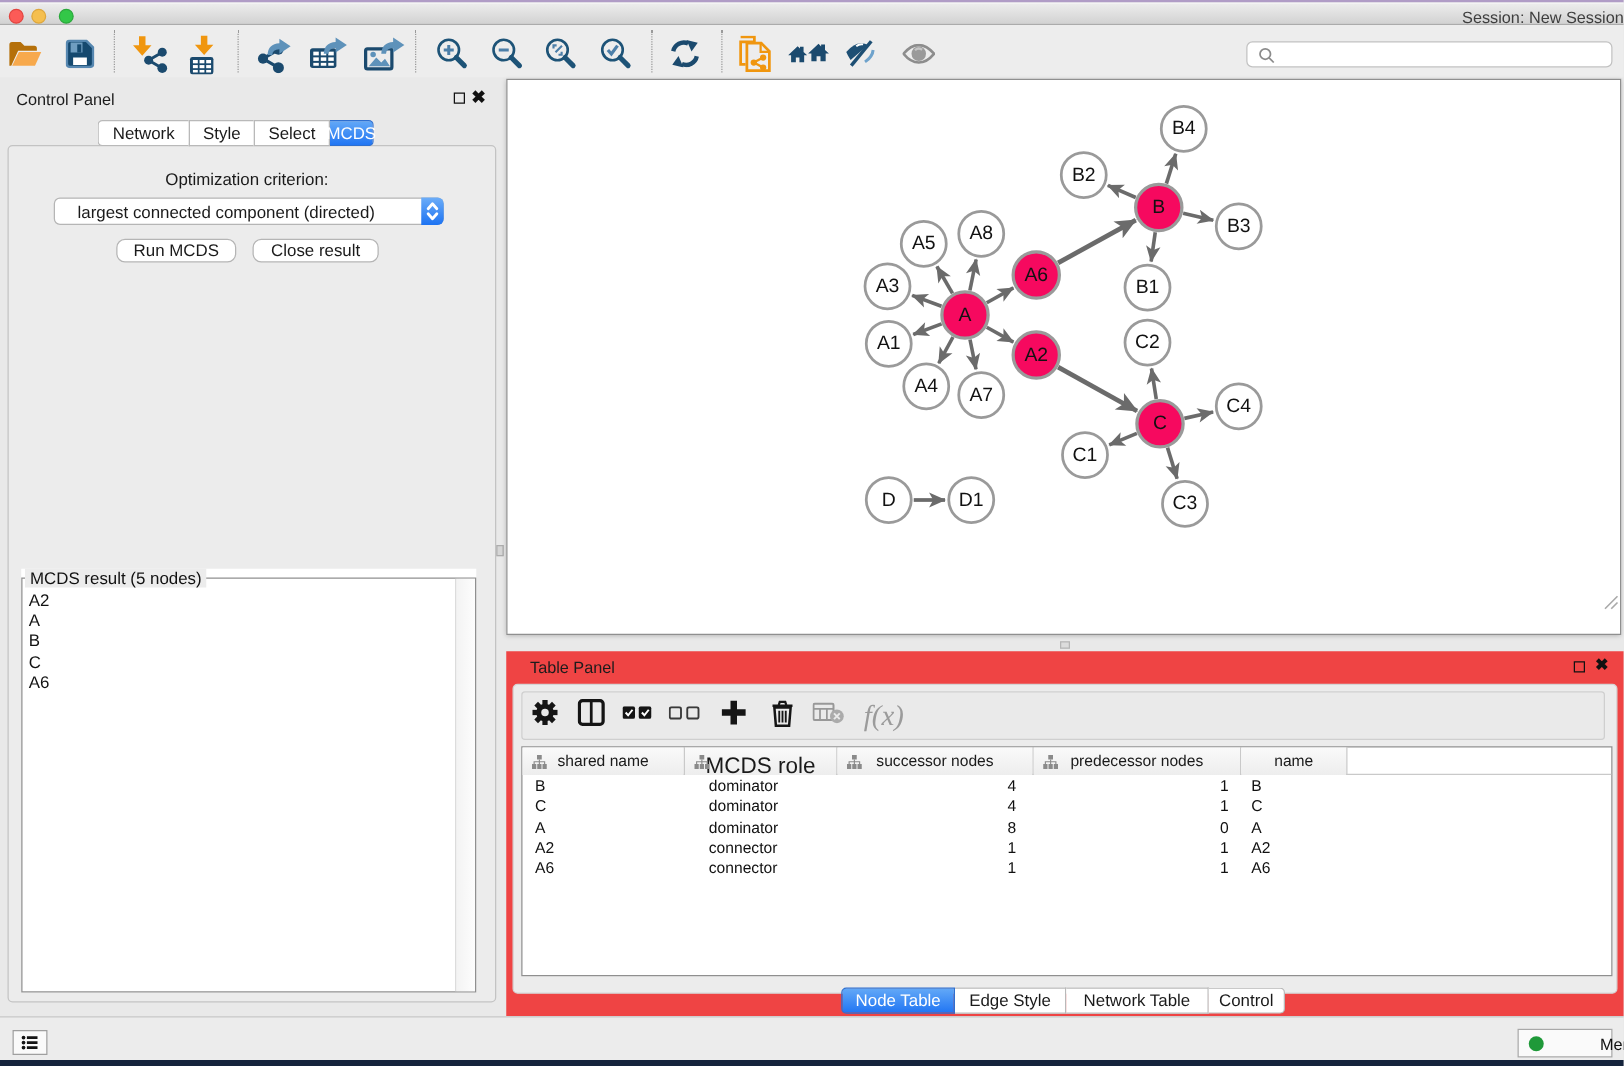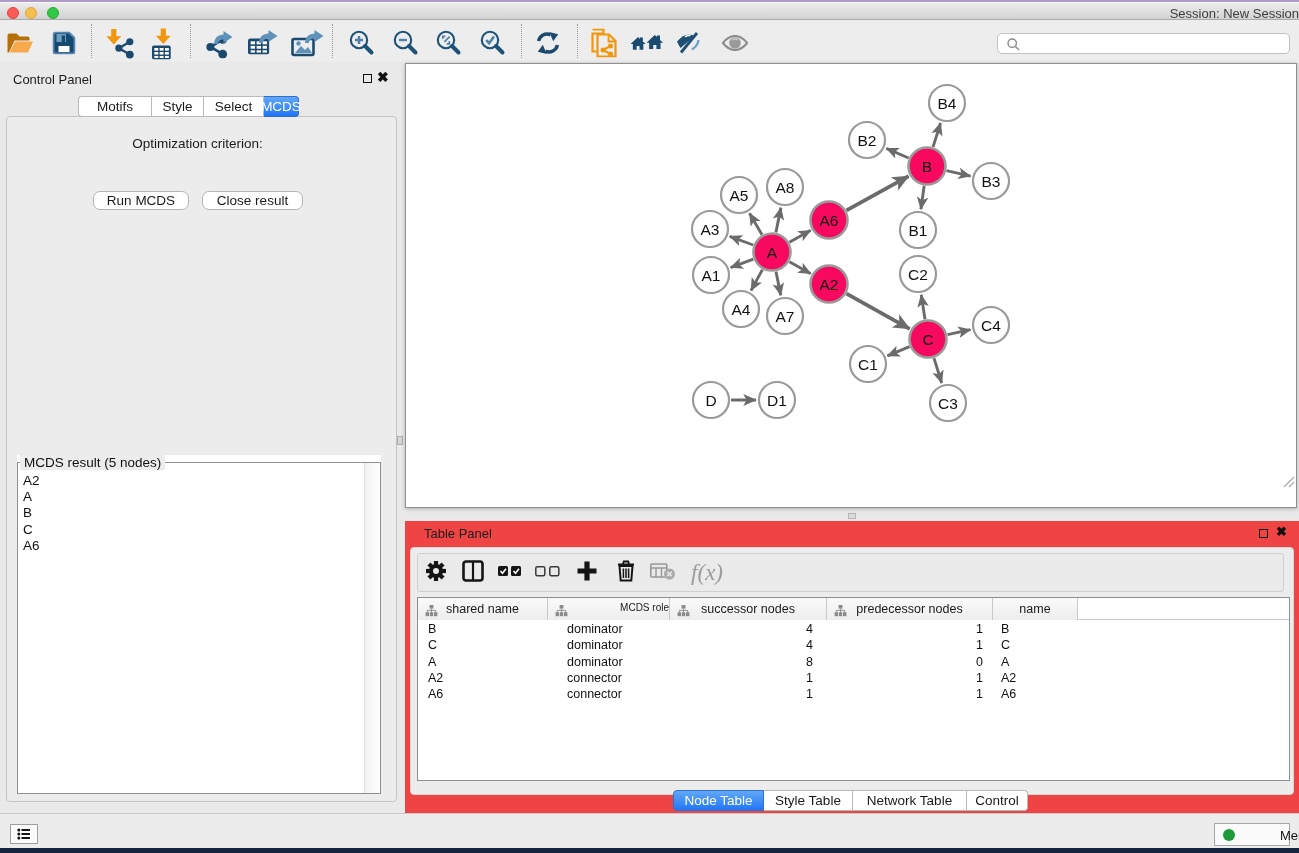"Motifs" div { text: Motifs -> Network }
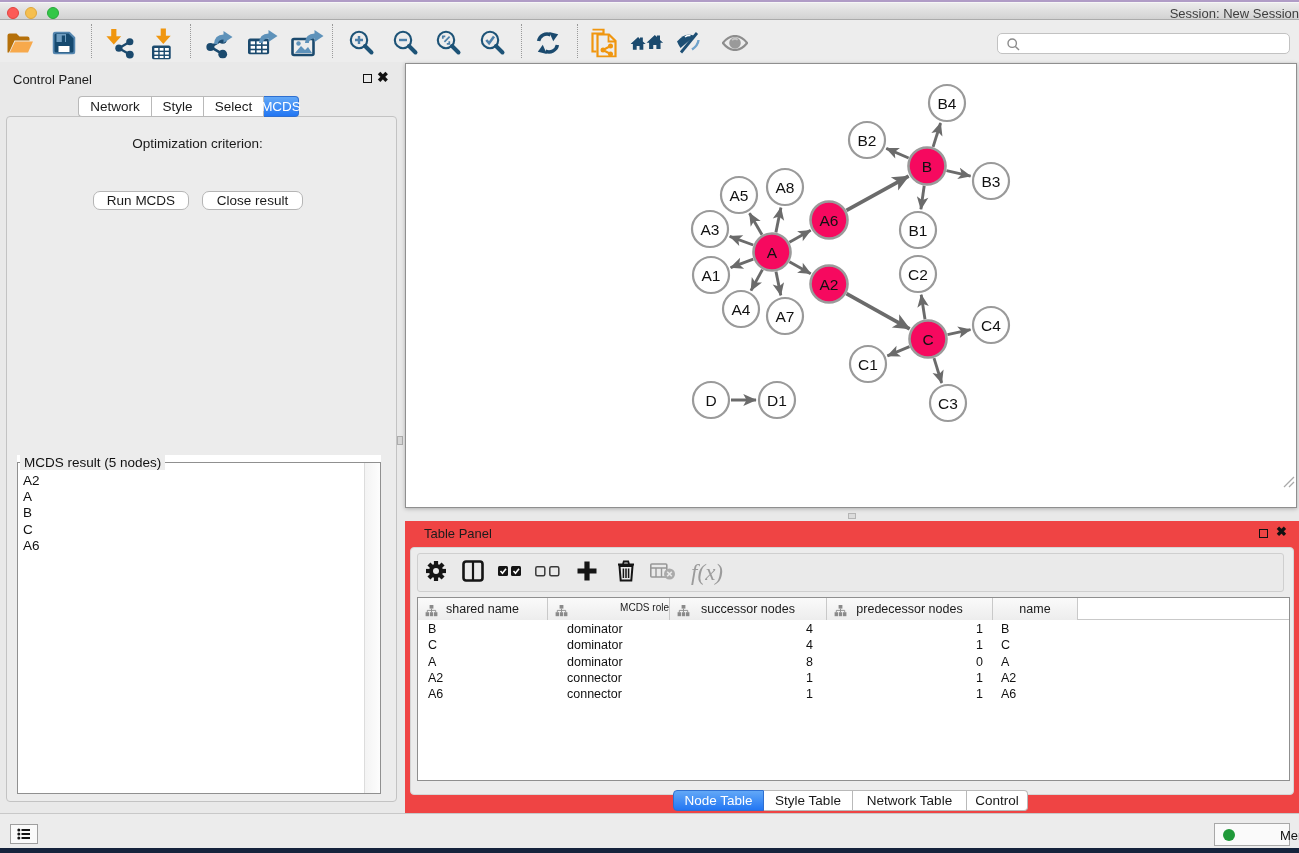"largest connected component (directed)" div.abs { html: none -> <div> <div>largest connected component (directed)</div> <div> <svg> <path></path> <path></path> </svg> </div> </div> }
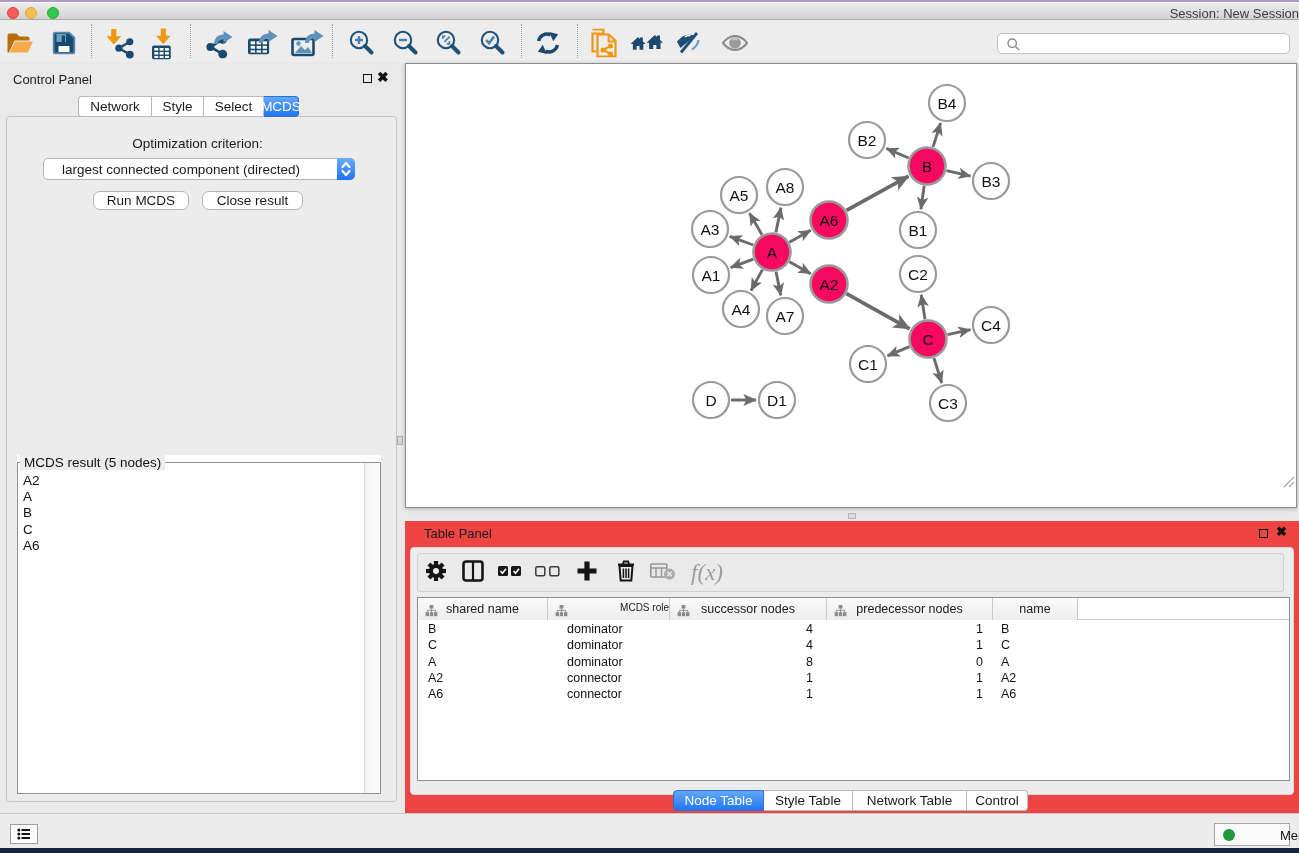"MCDS role" div { font-size: 10px -> 18px; text-align: right -> center }
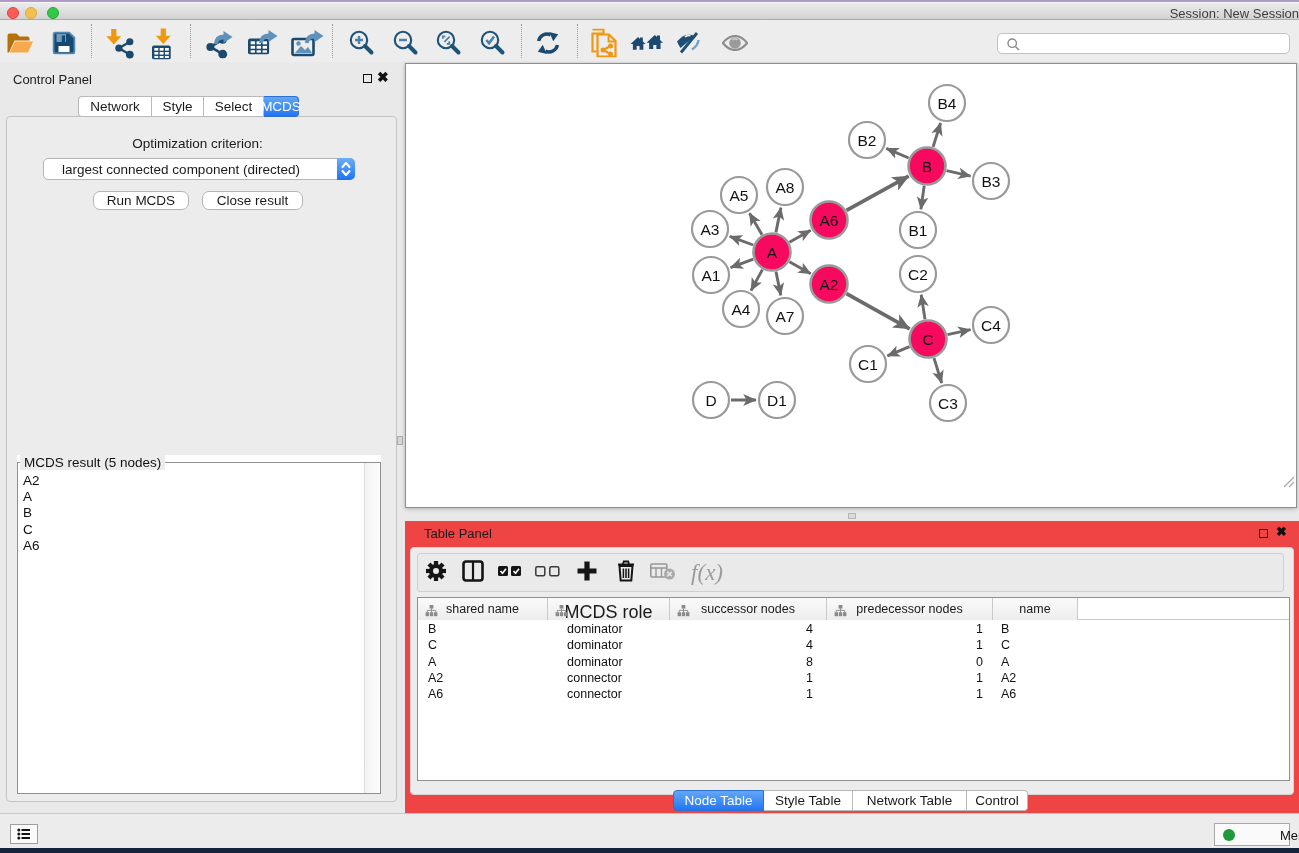"Style Table" div { text: Style Table -> Edge Style }
